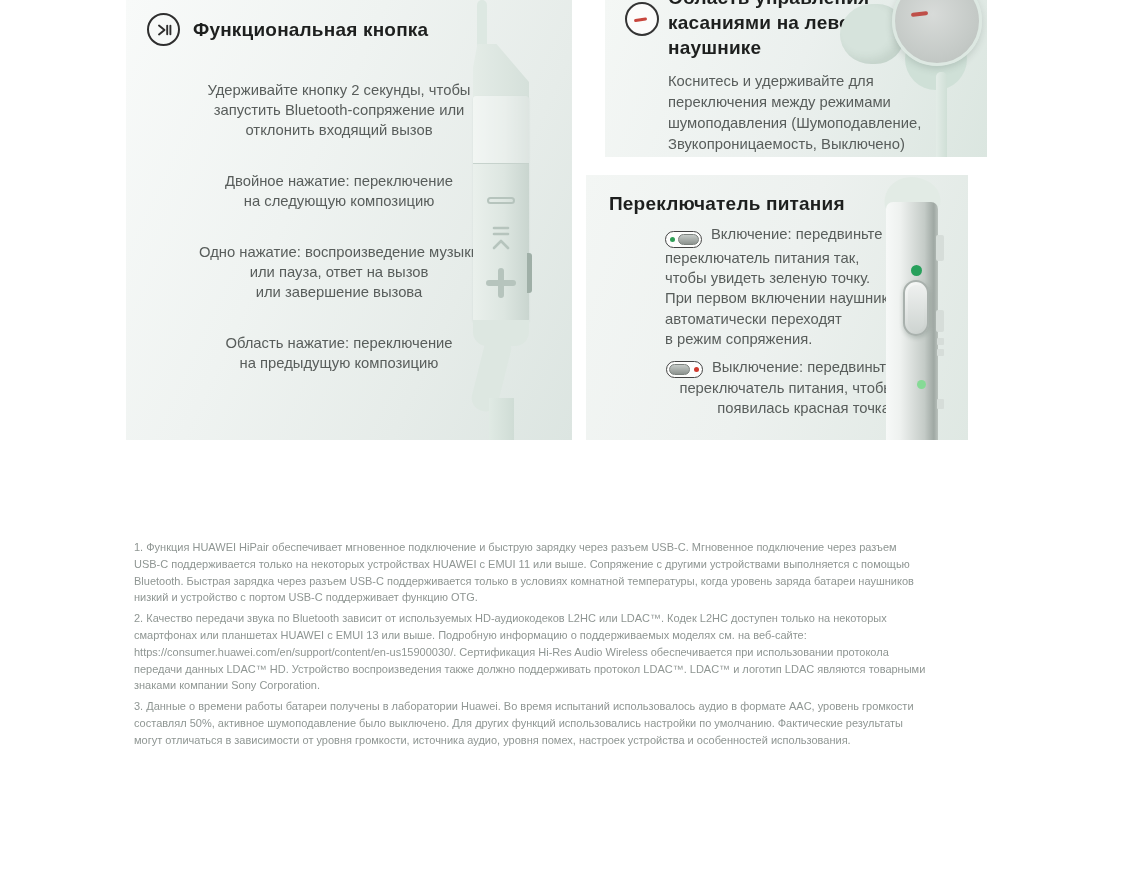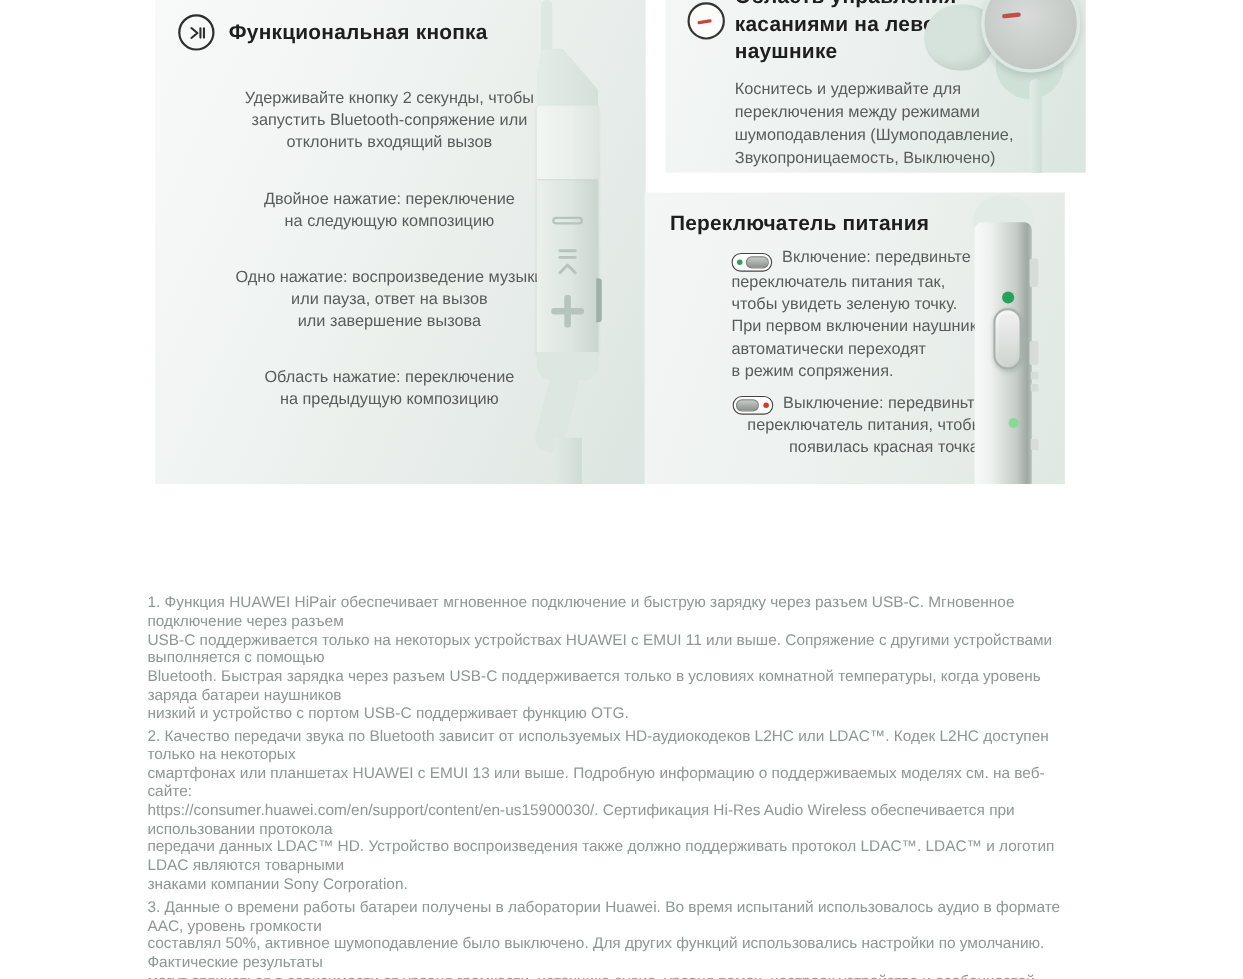"Функциональная кнопка" .panel-fn { left: 141px -> 126px }
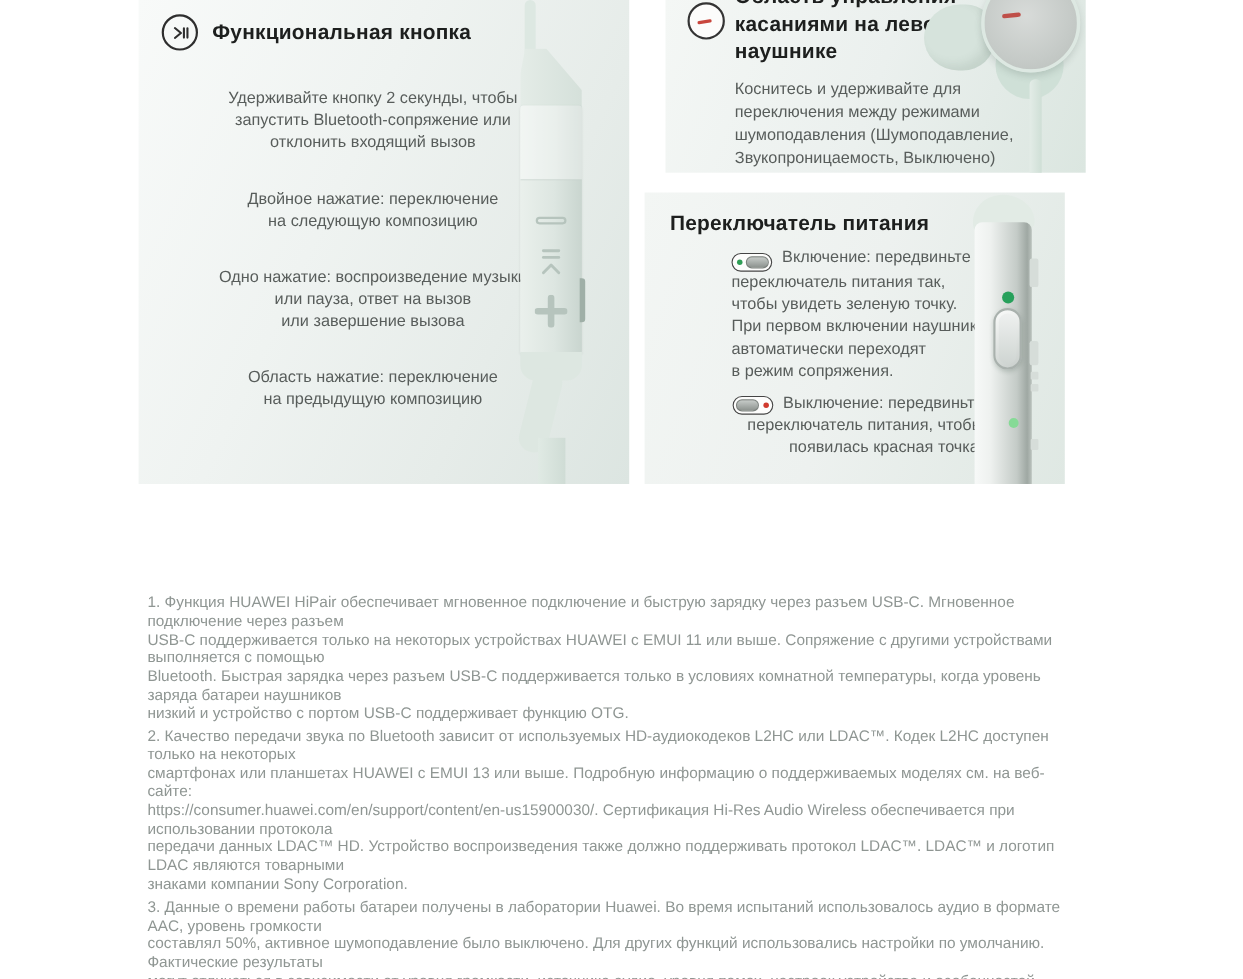"1. Функция HUAWEI HiPair обеспечивает" .footnotes p { font-size: 14px -> 11px }
